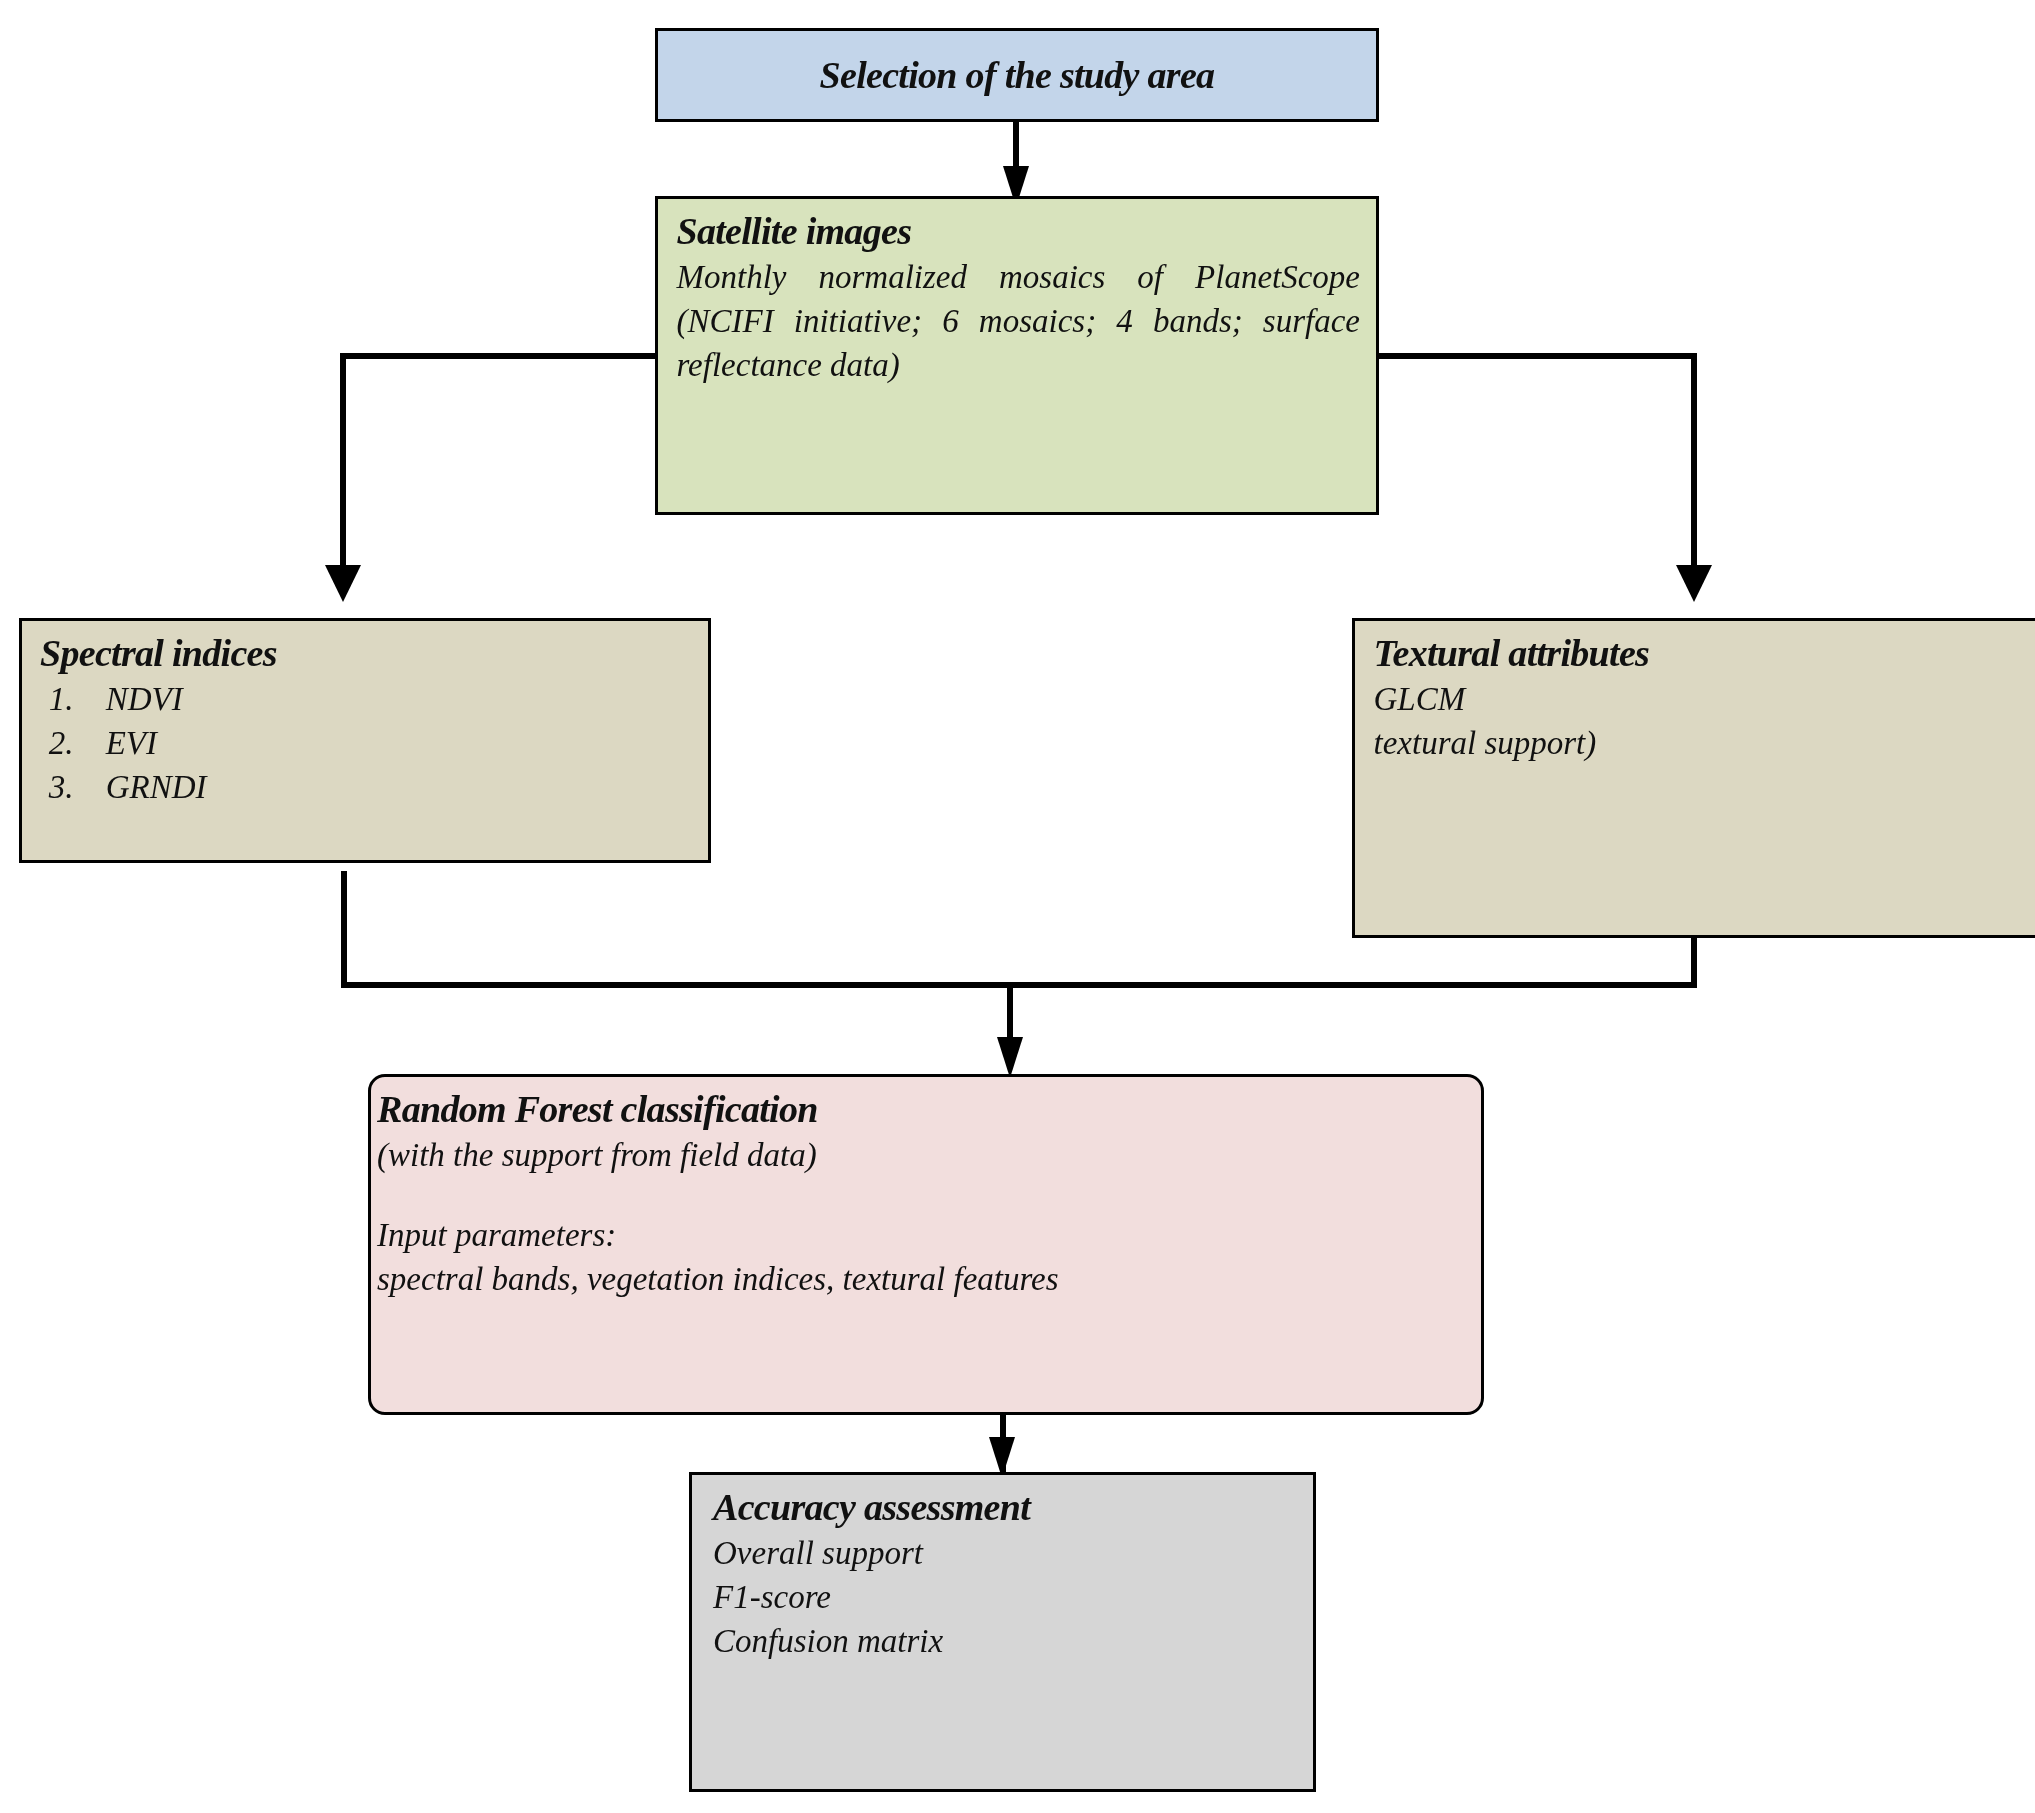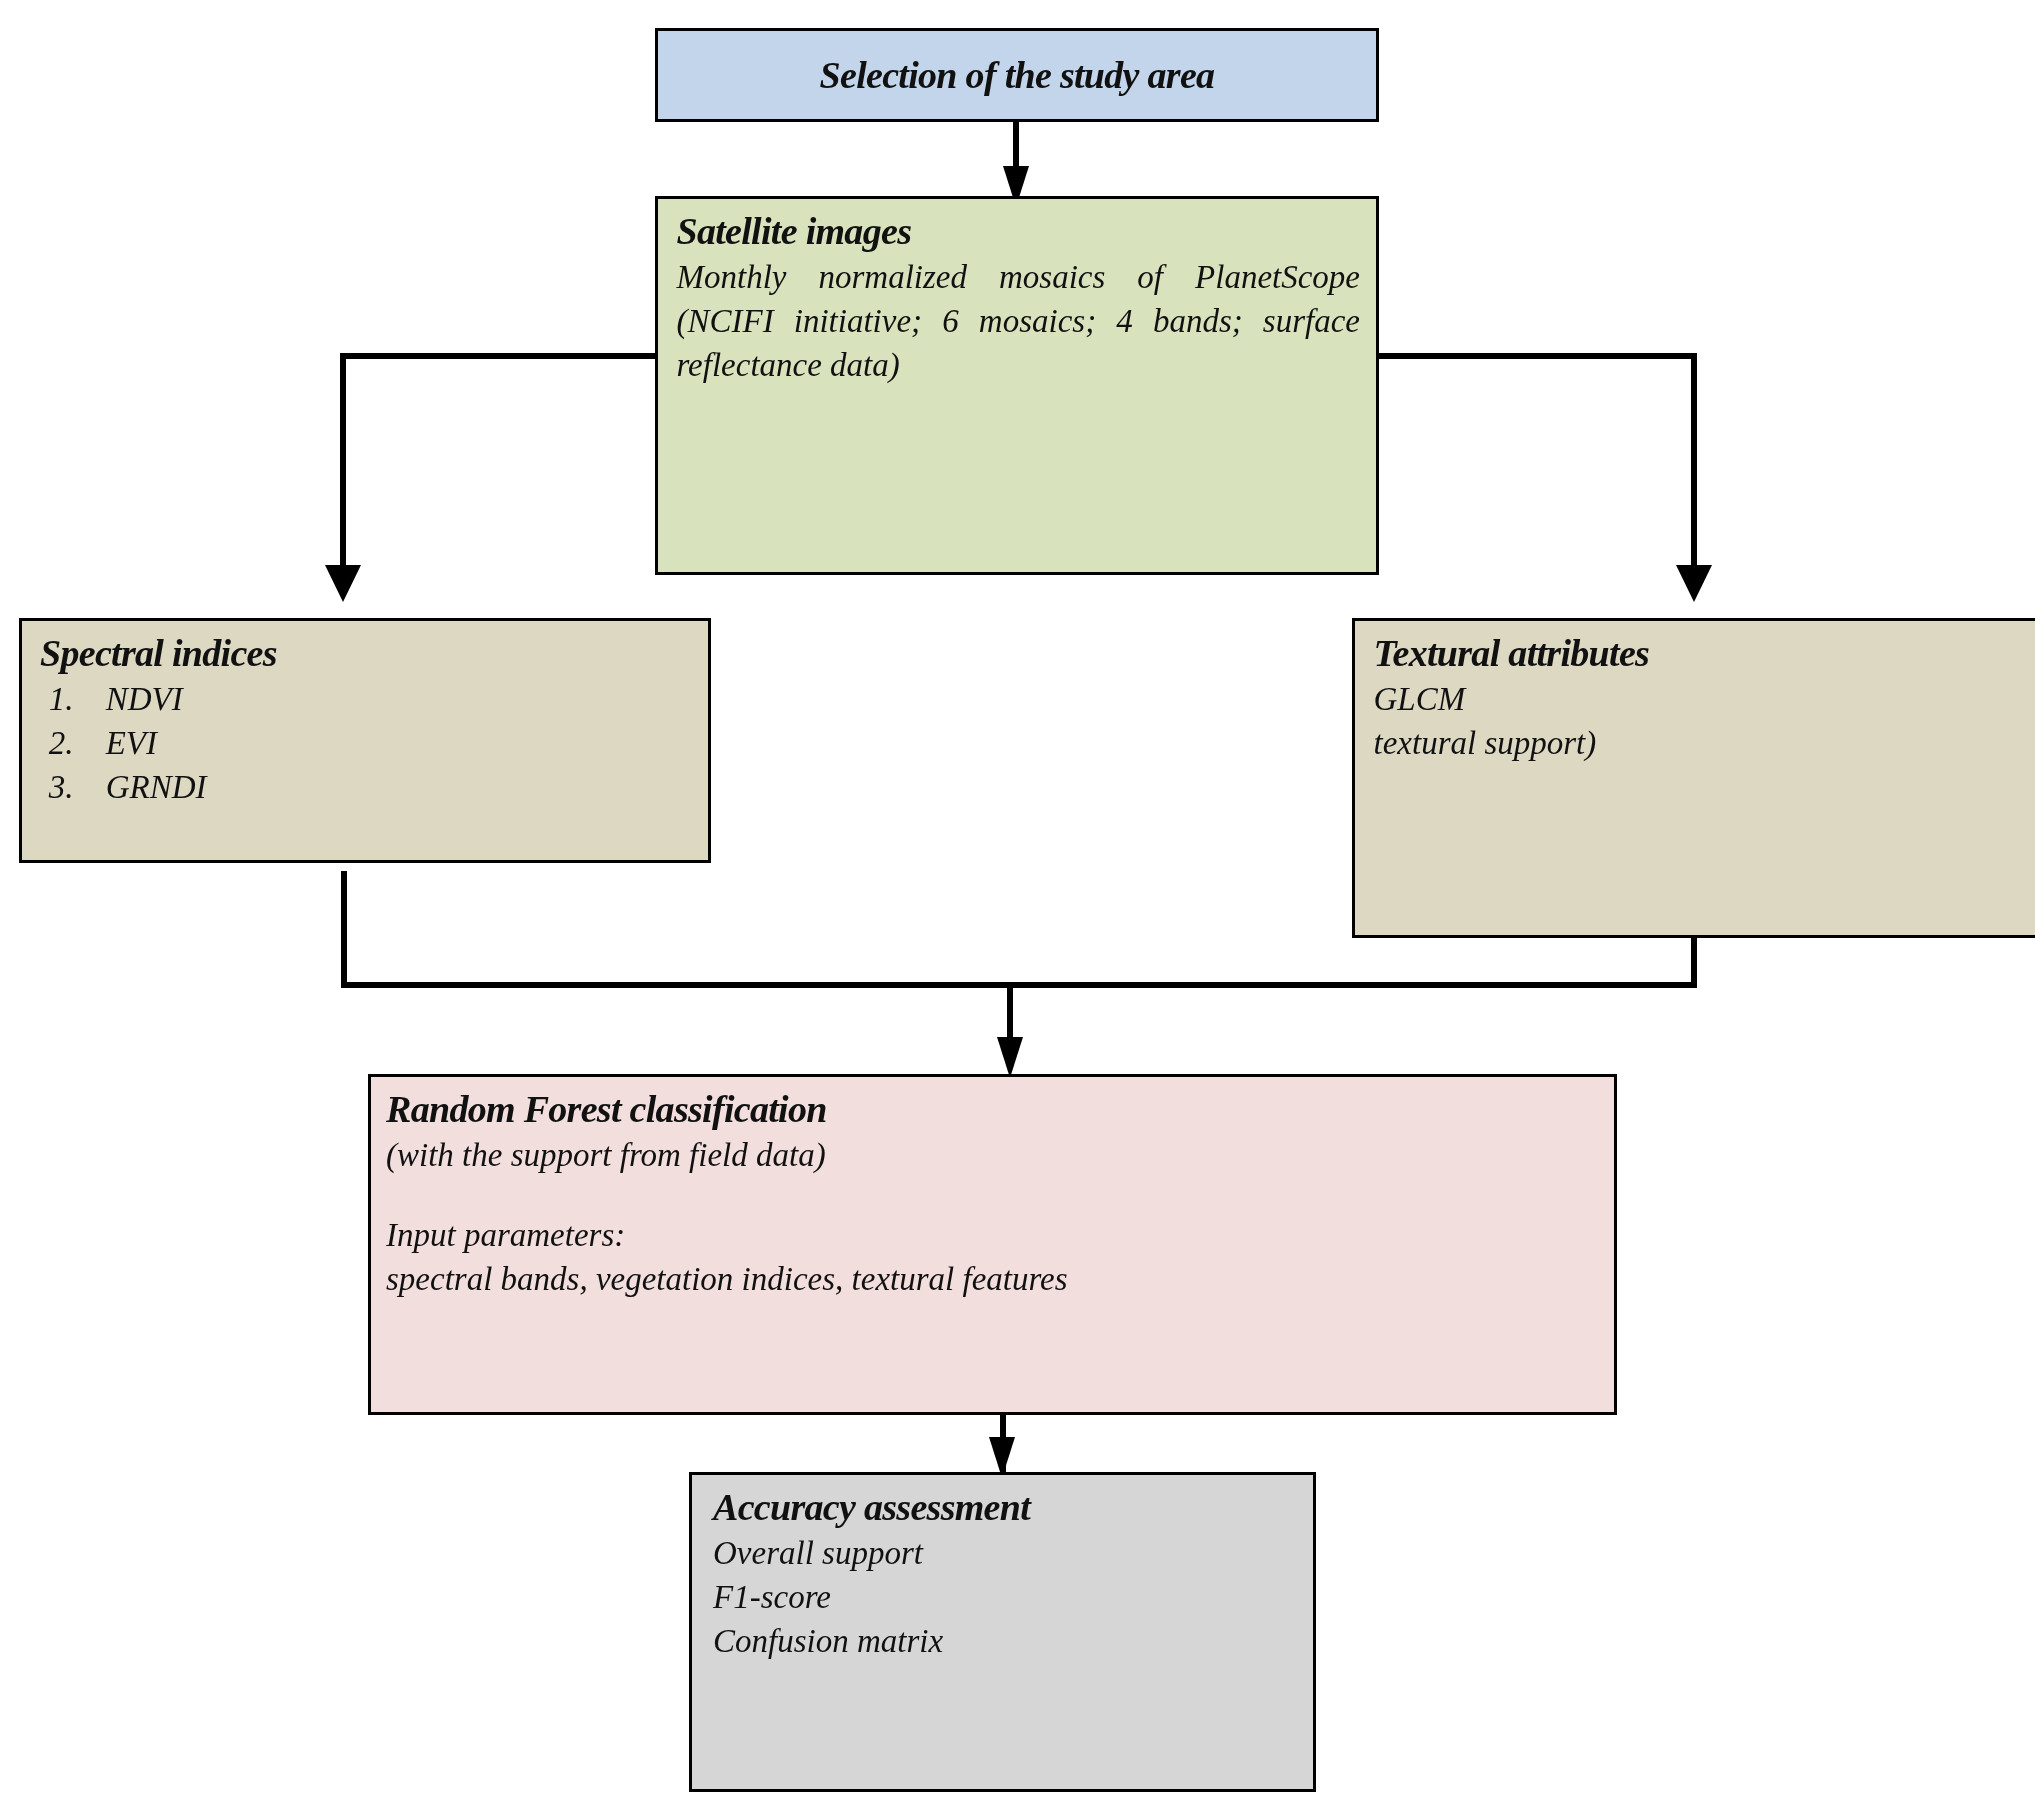"Satellite images" div.node { height: 379px -> 319px }
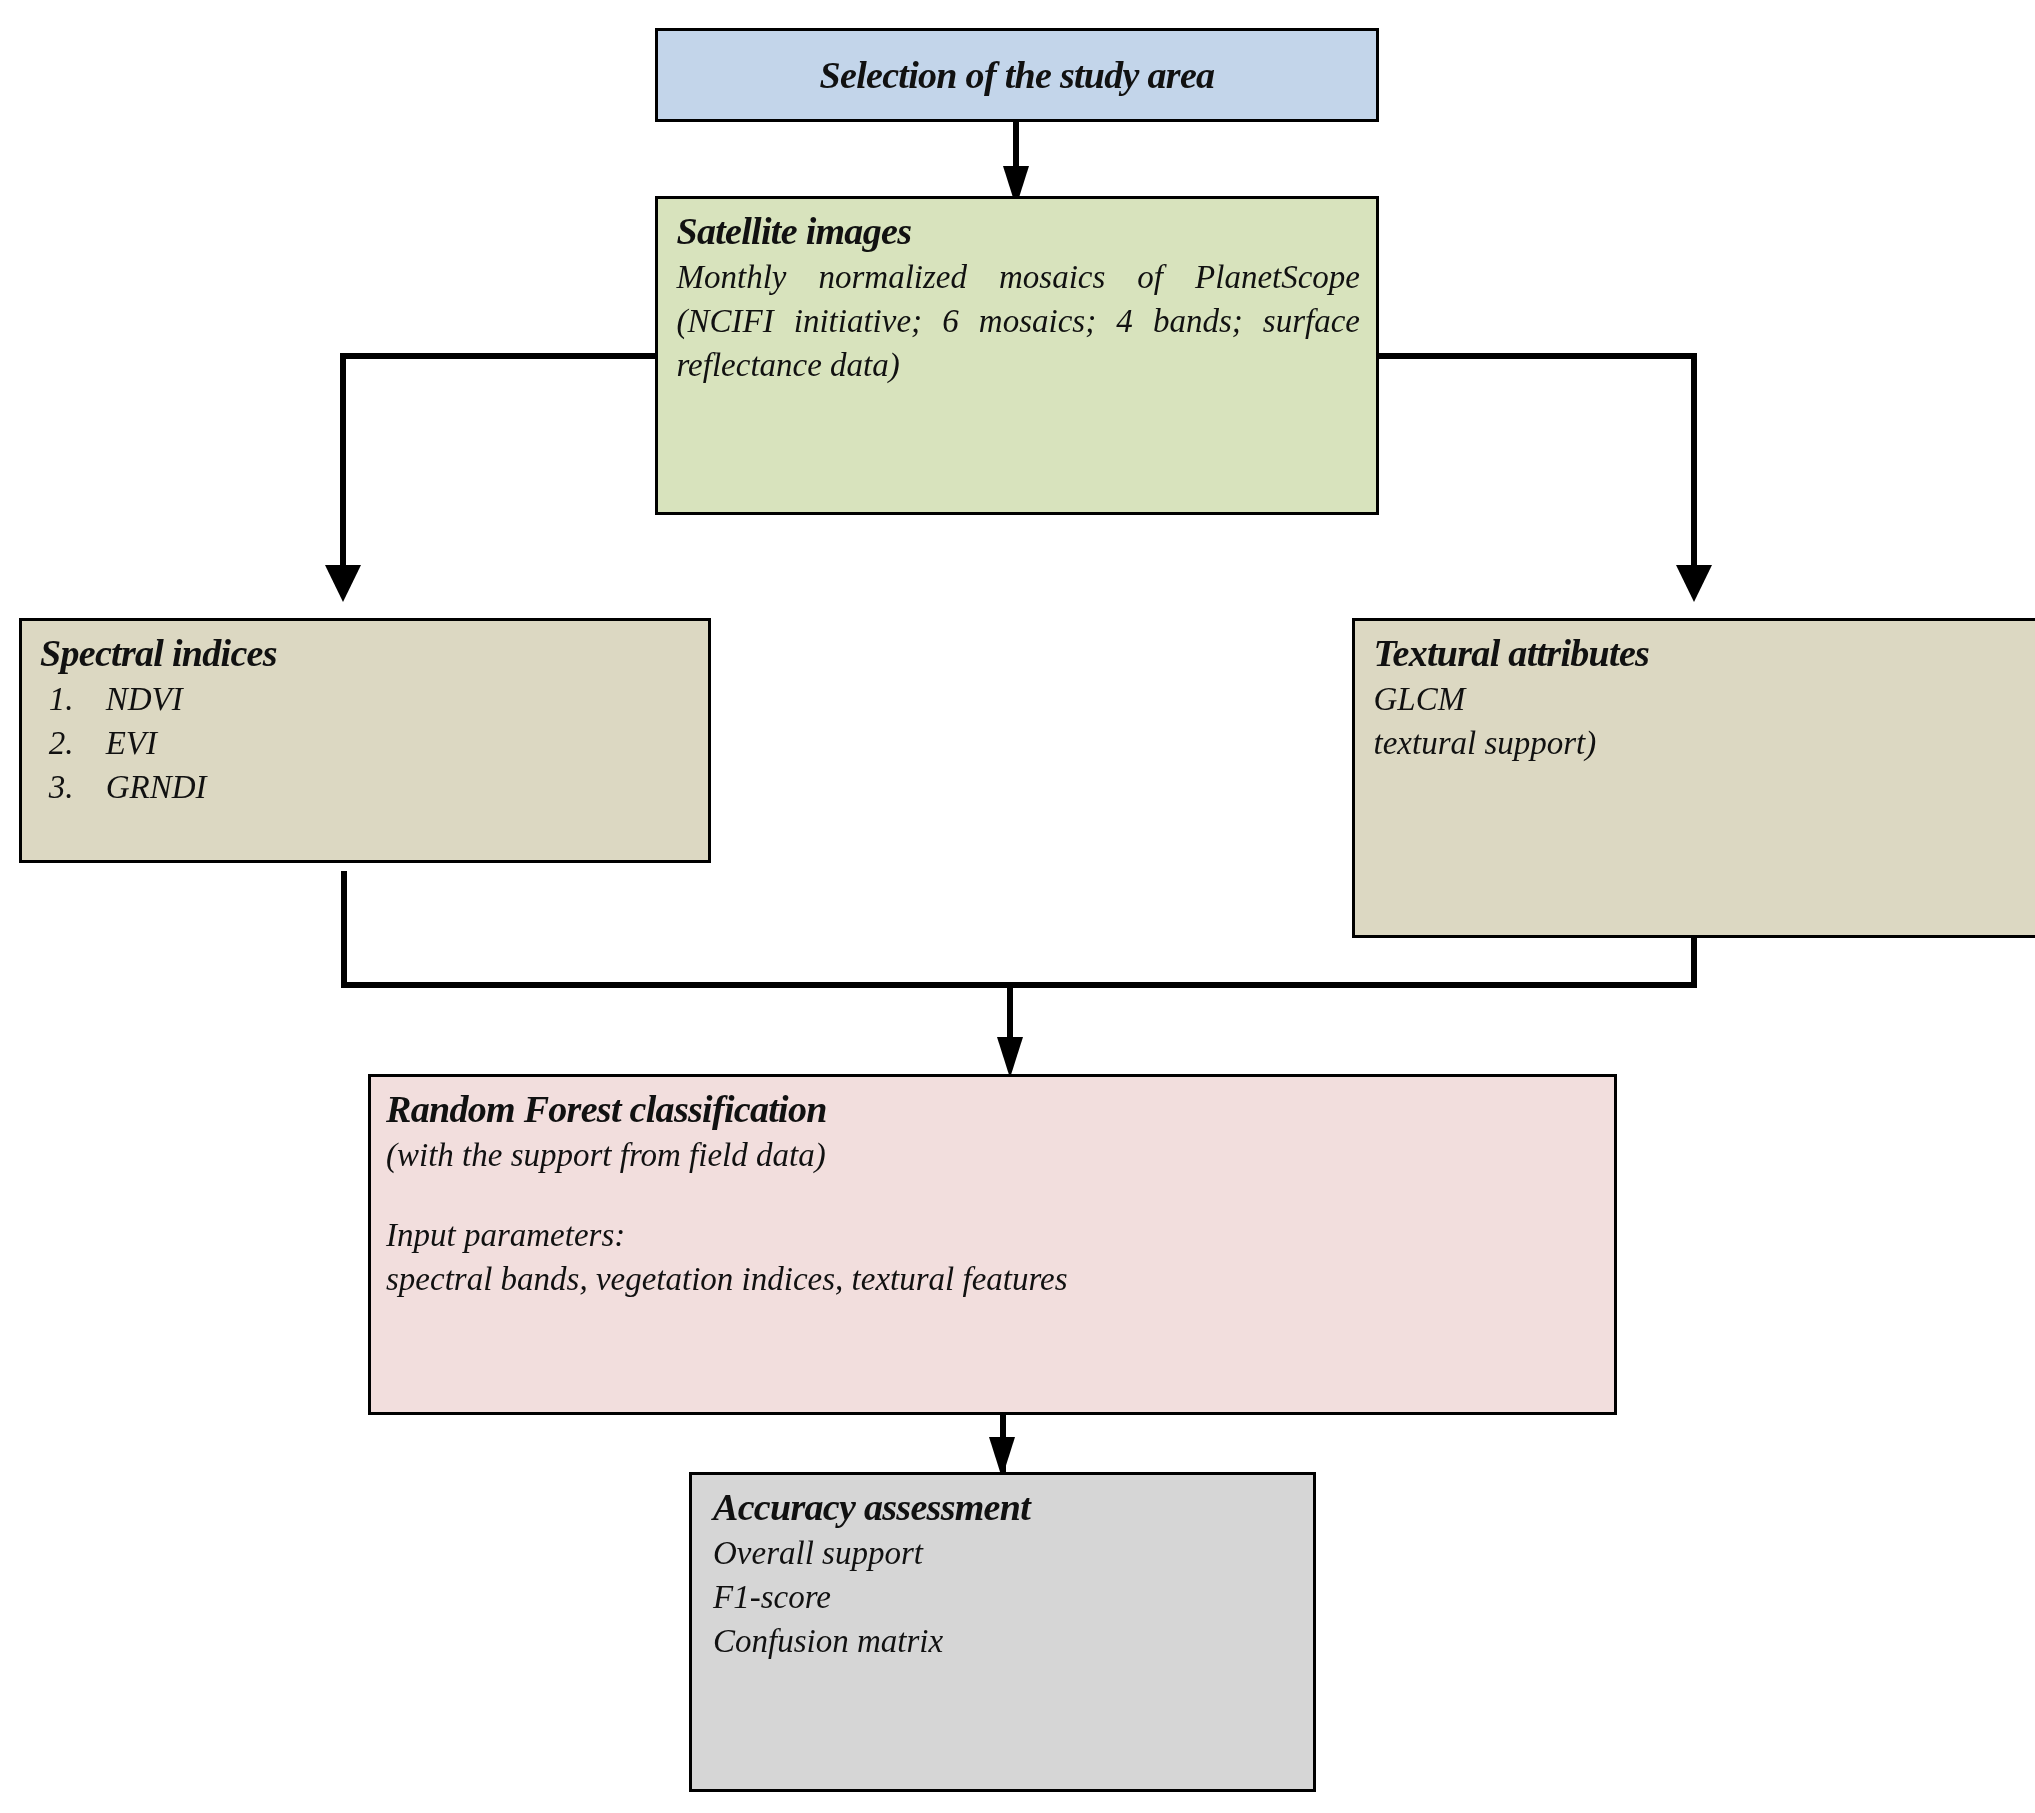"Random Forest classification" div.node { border-radius: none -> 17px; padding-left: 15px -> 6px; width: 1249px -> 1116px }
